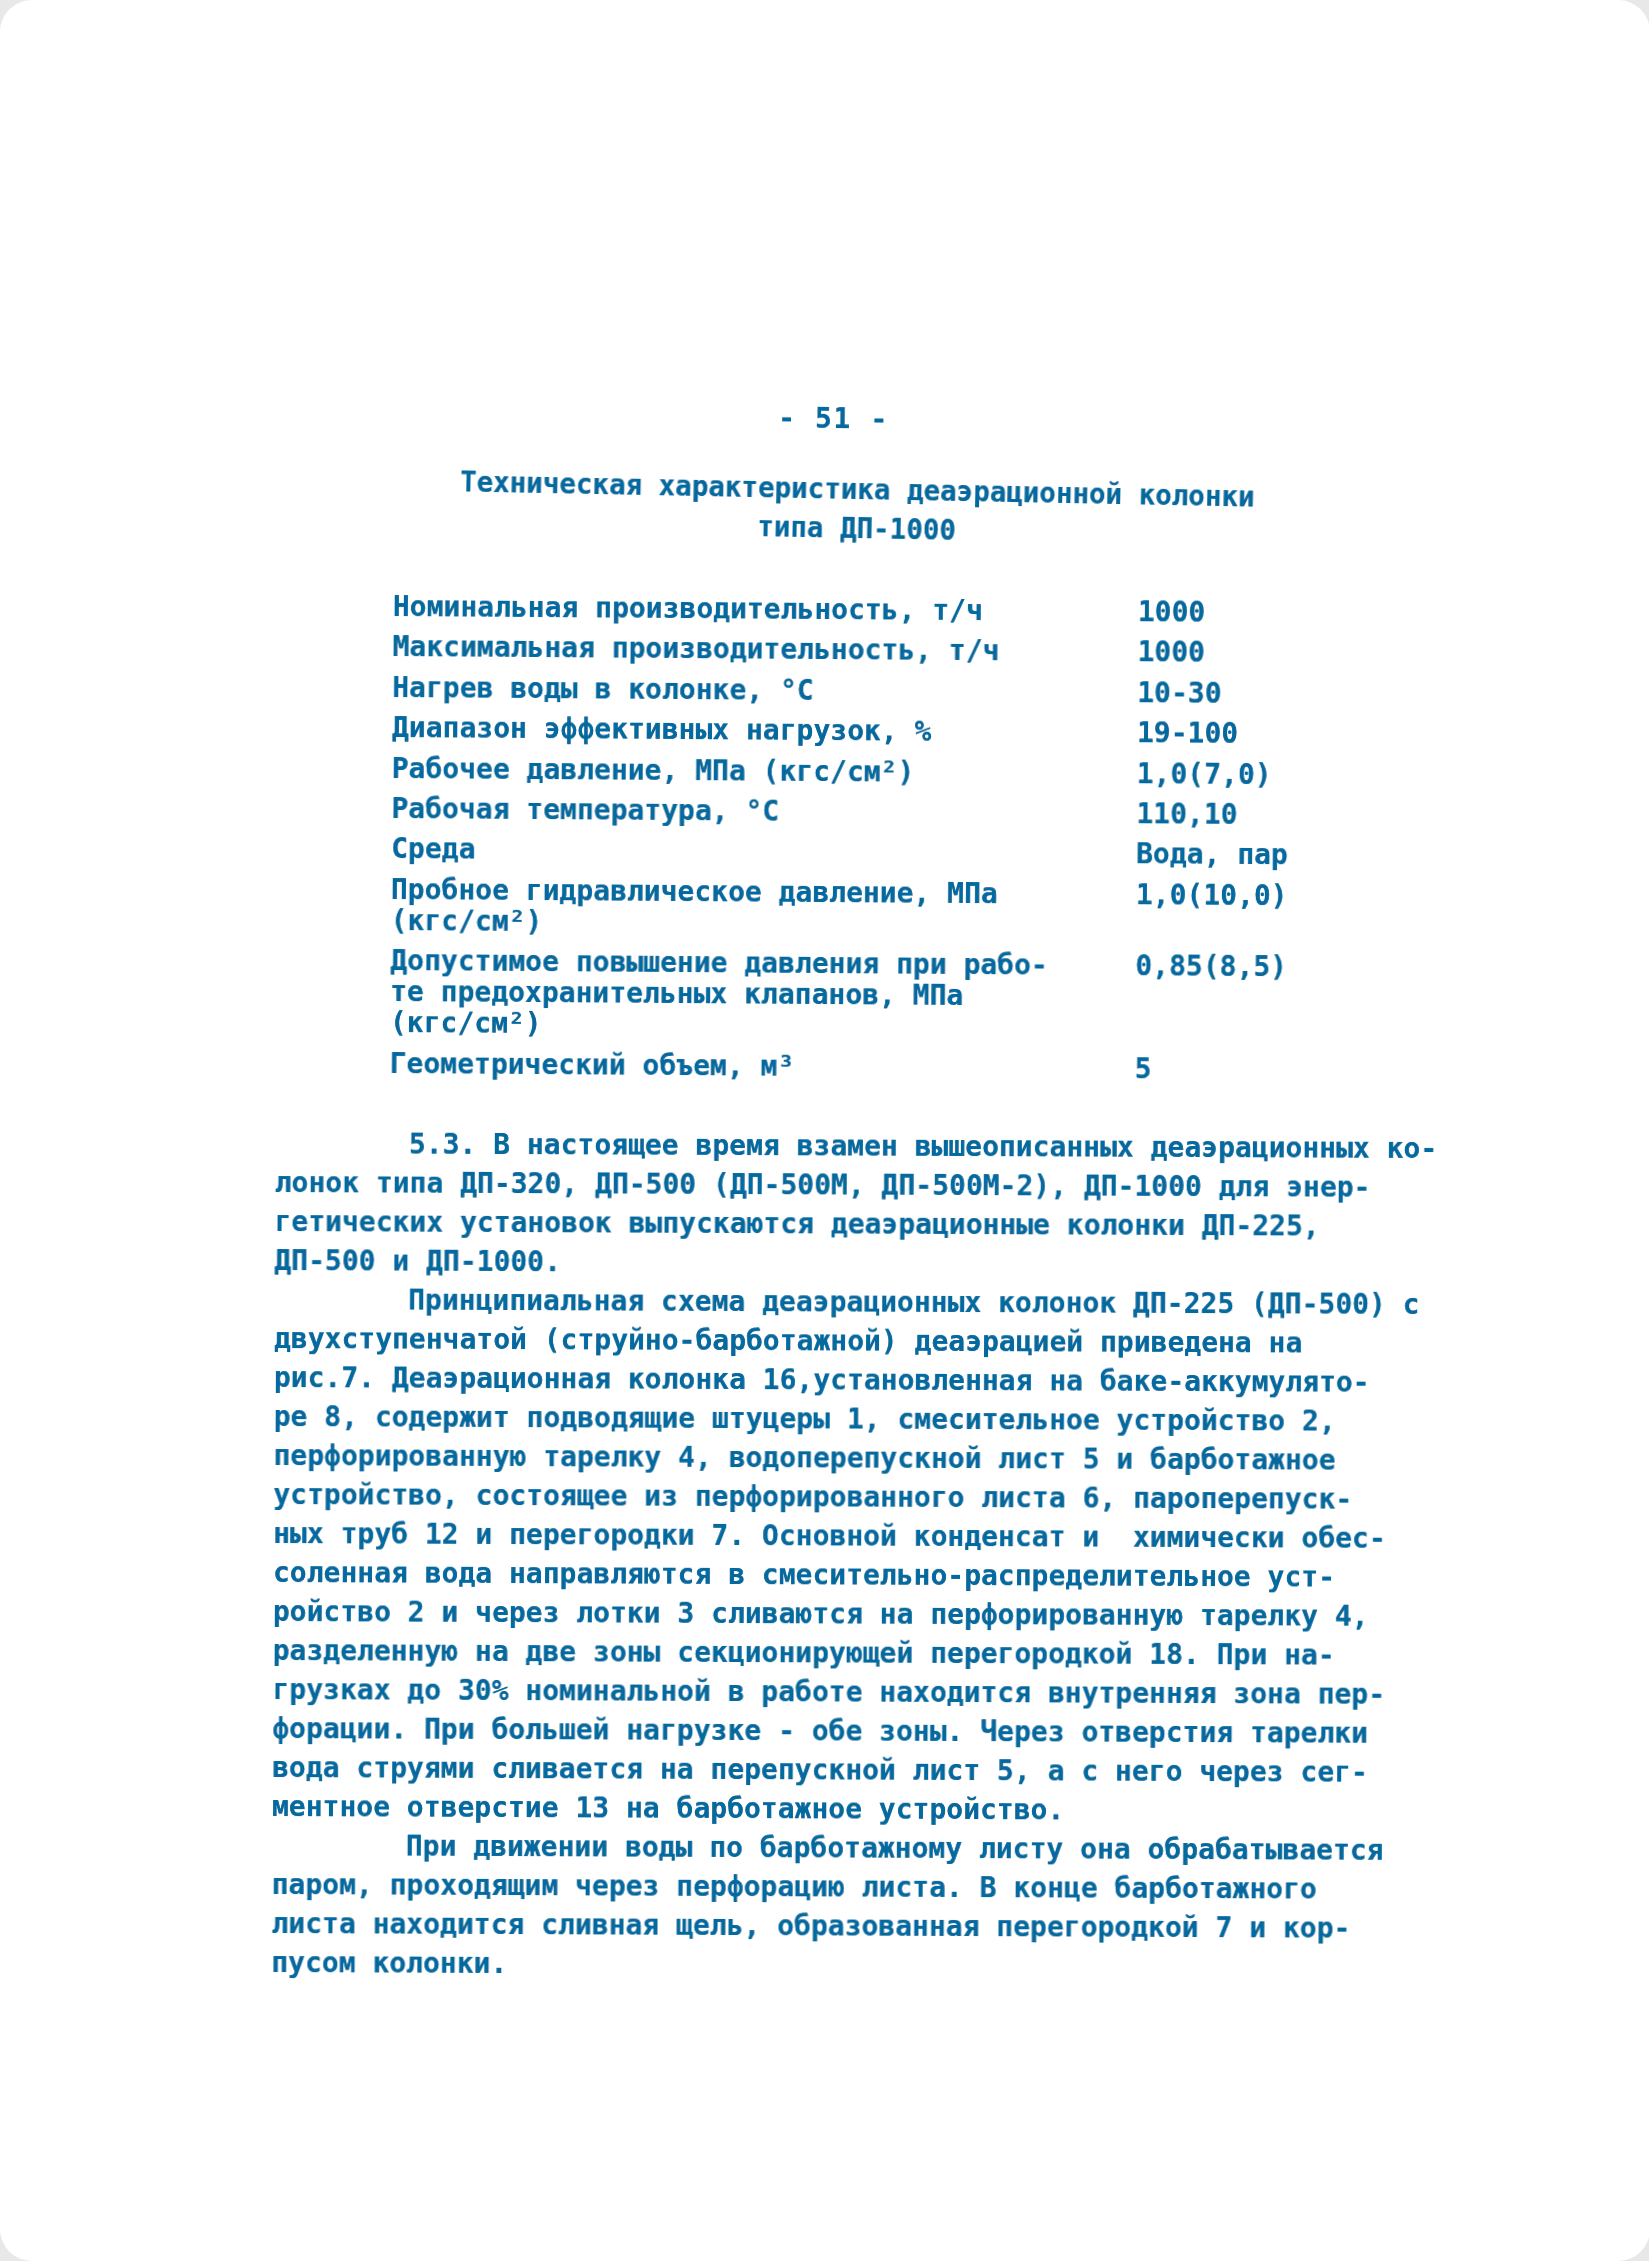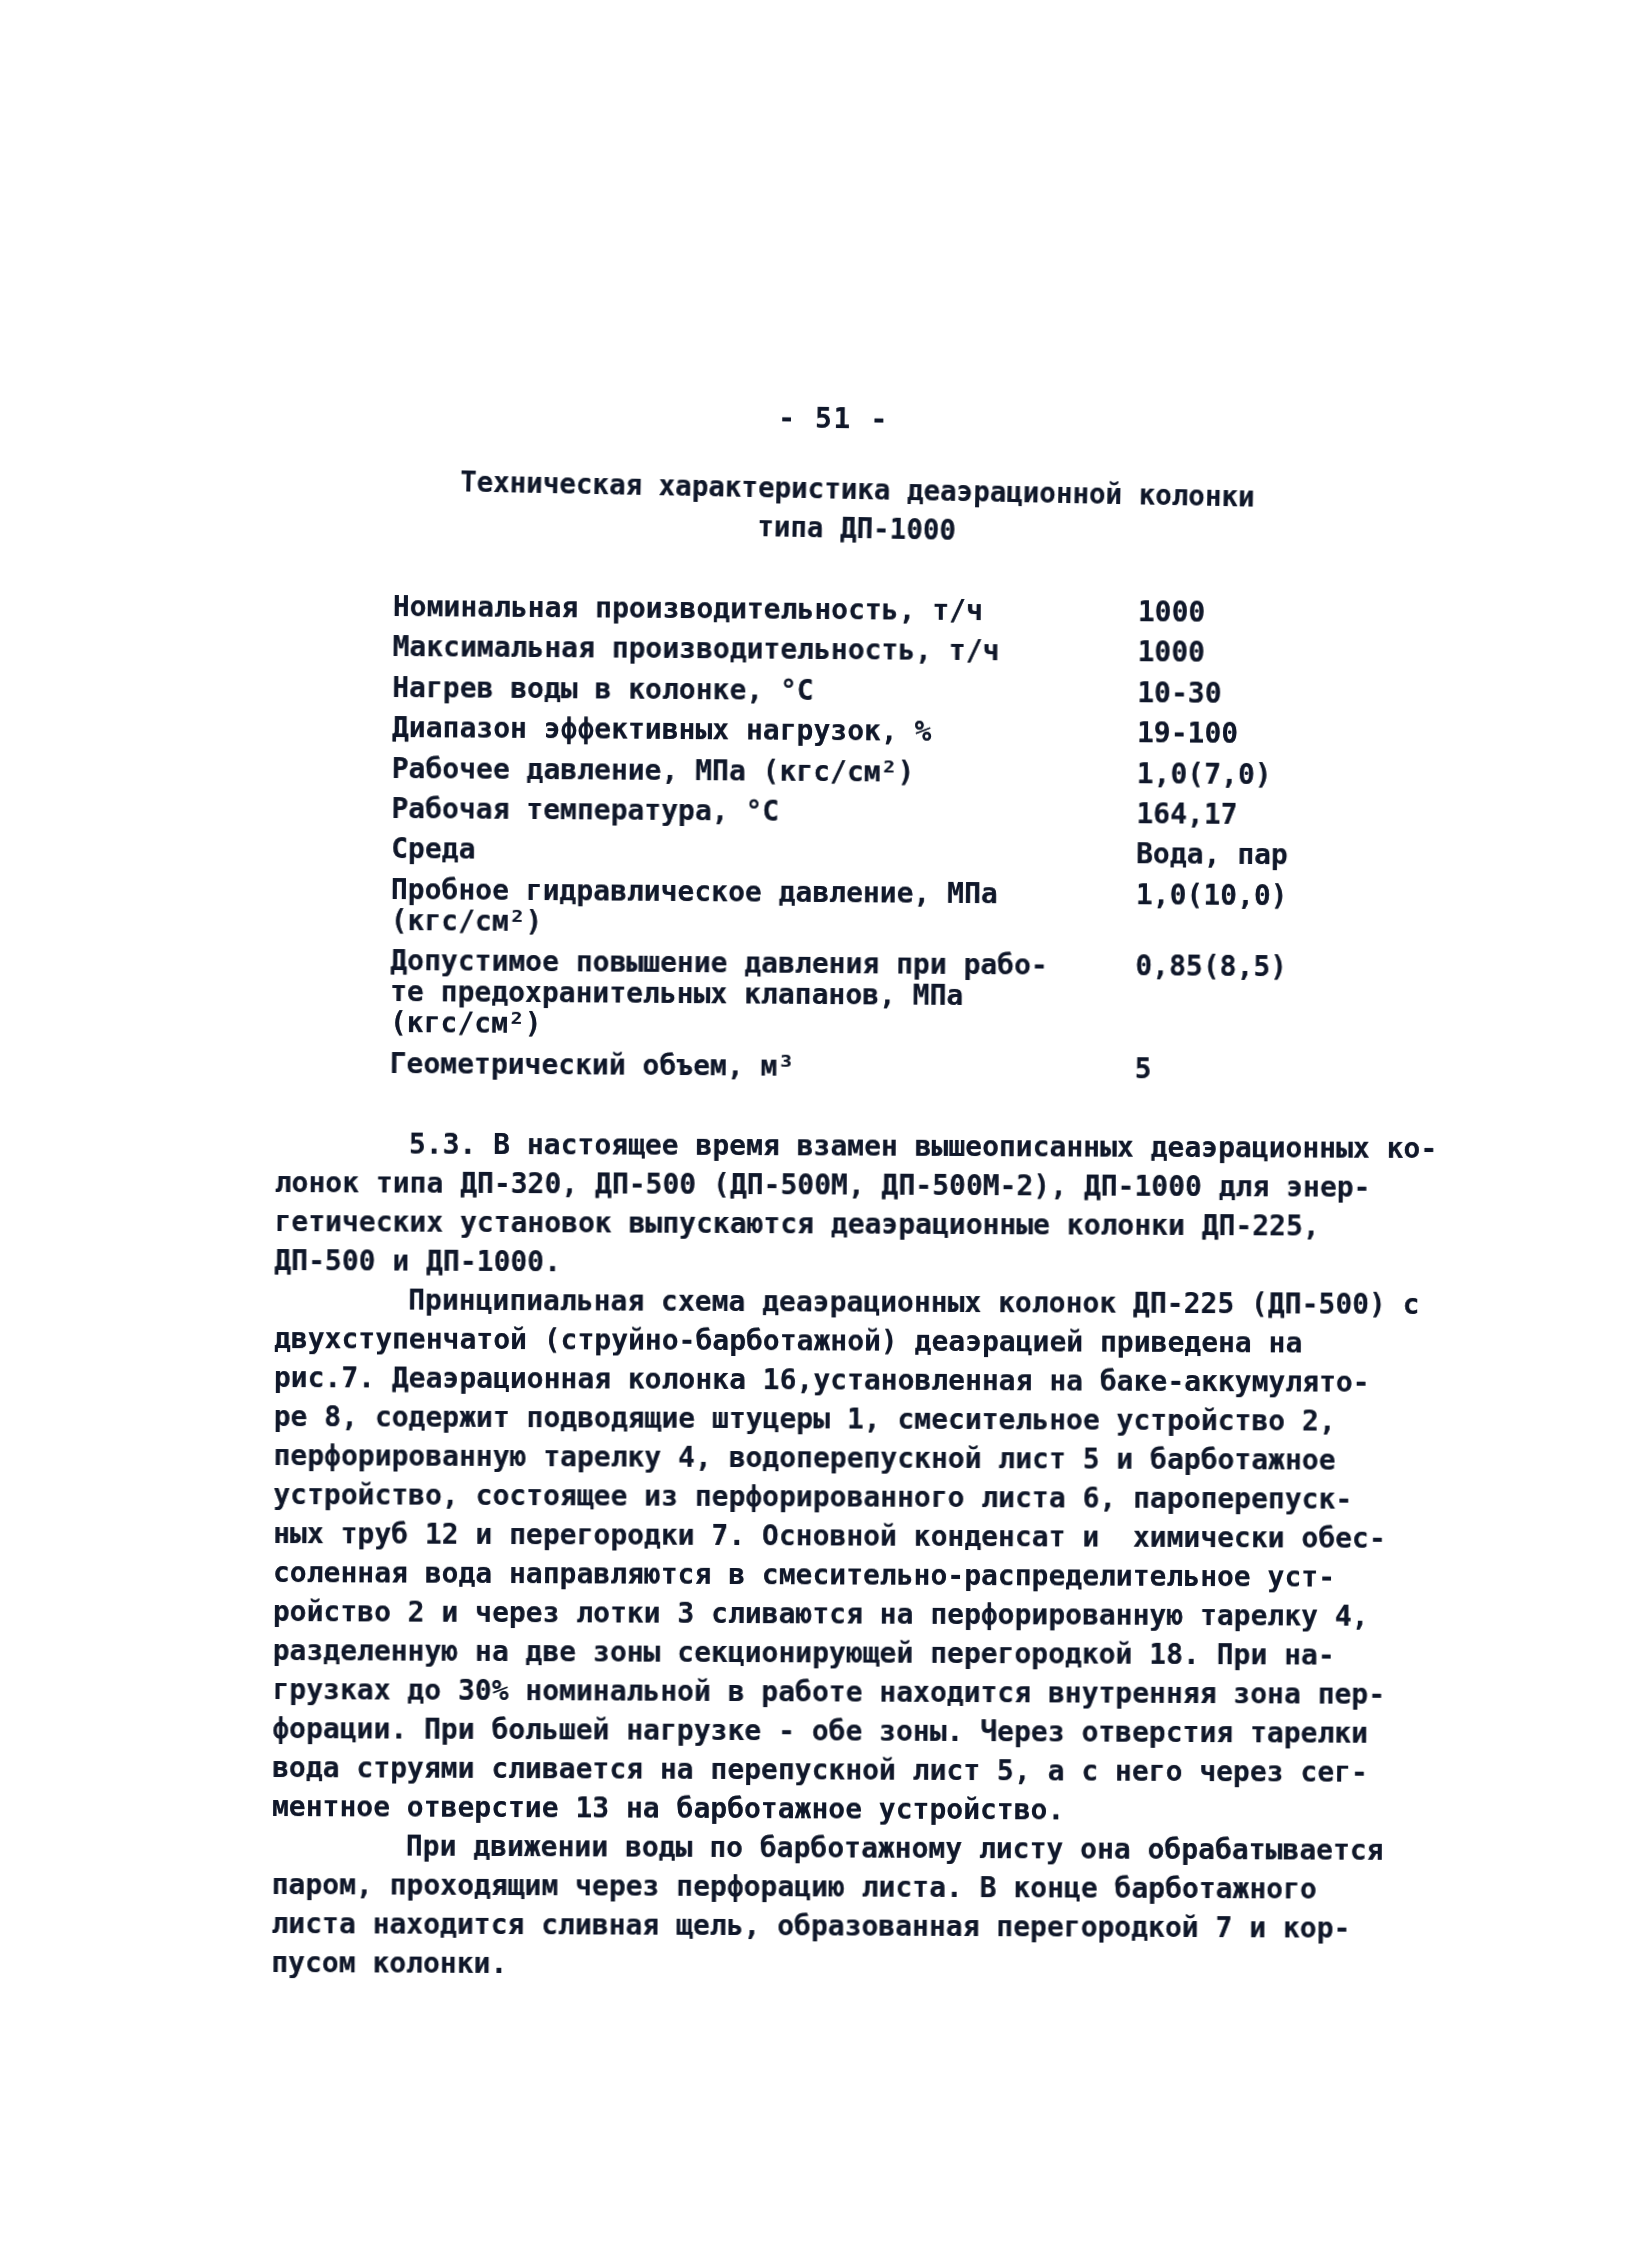"- 51 -" .page { border-radius: none -> 32px; color: #0f172a -> #0369a1 }
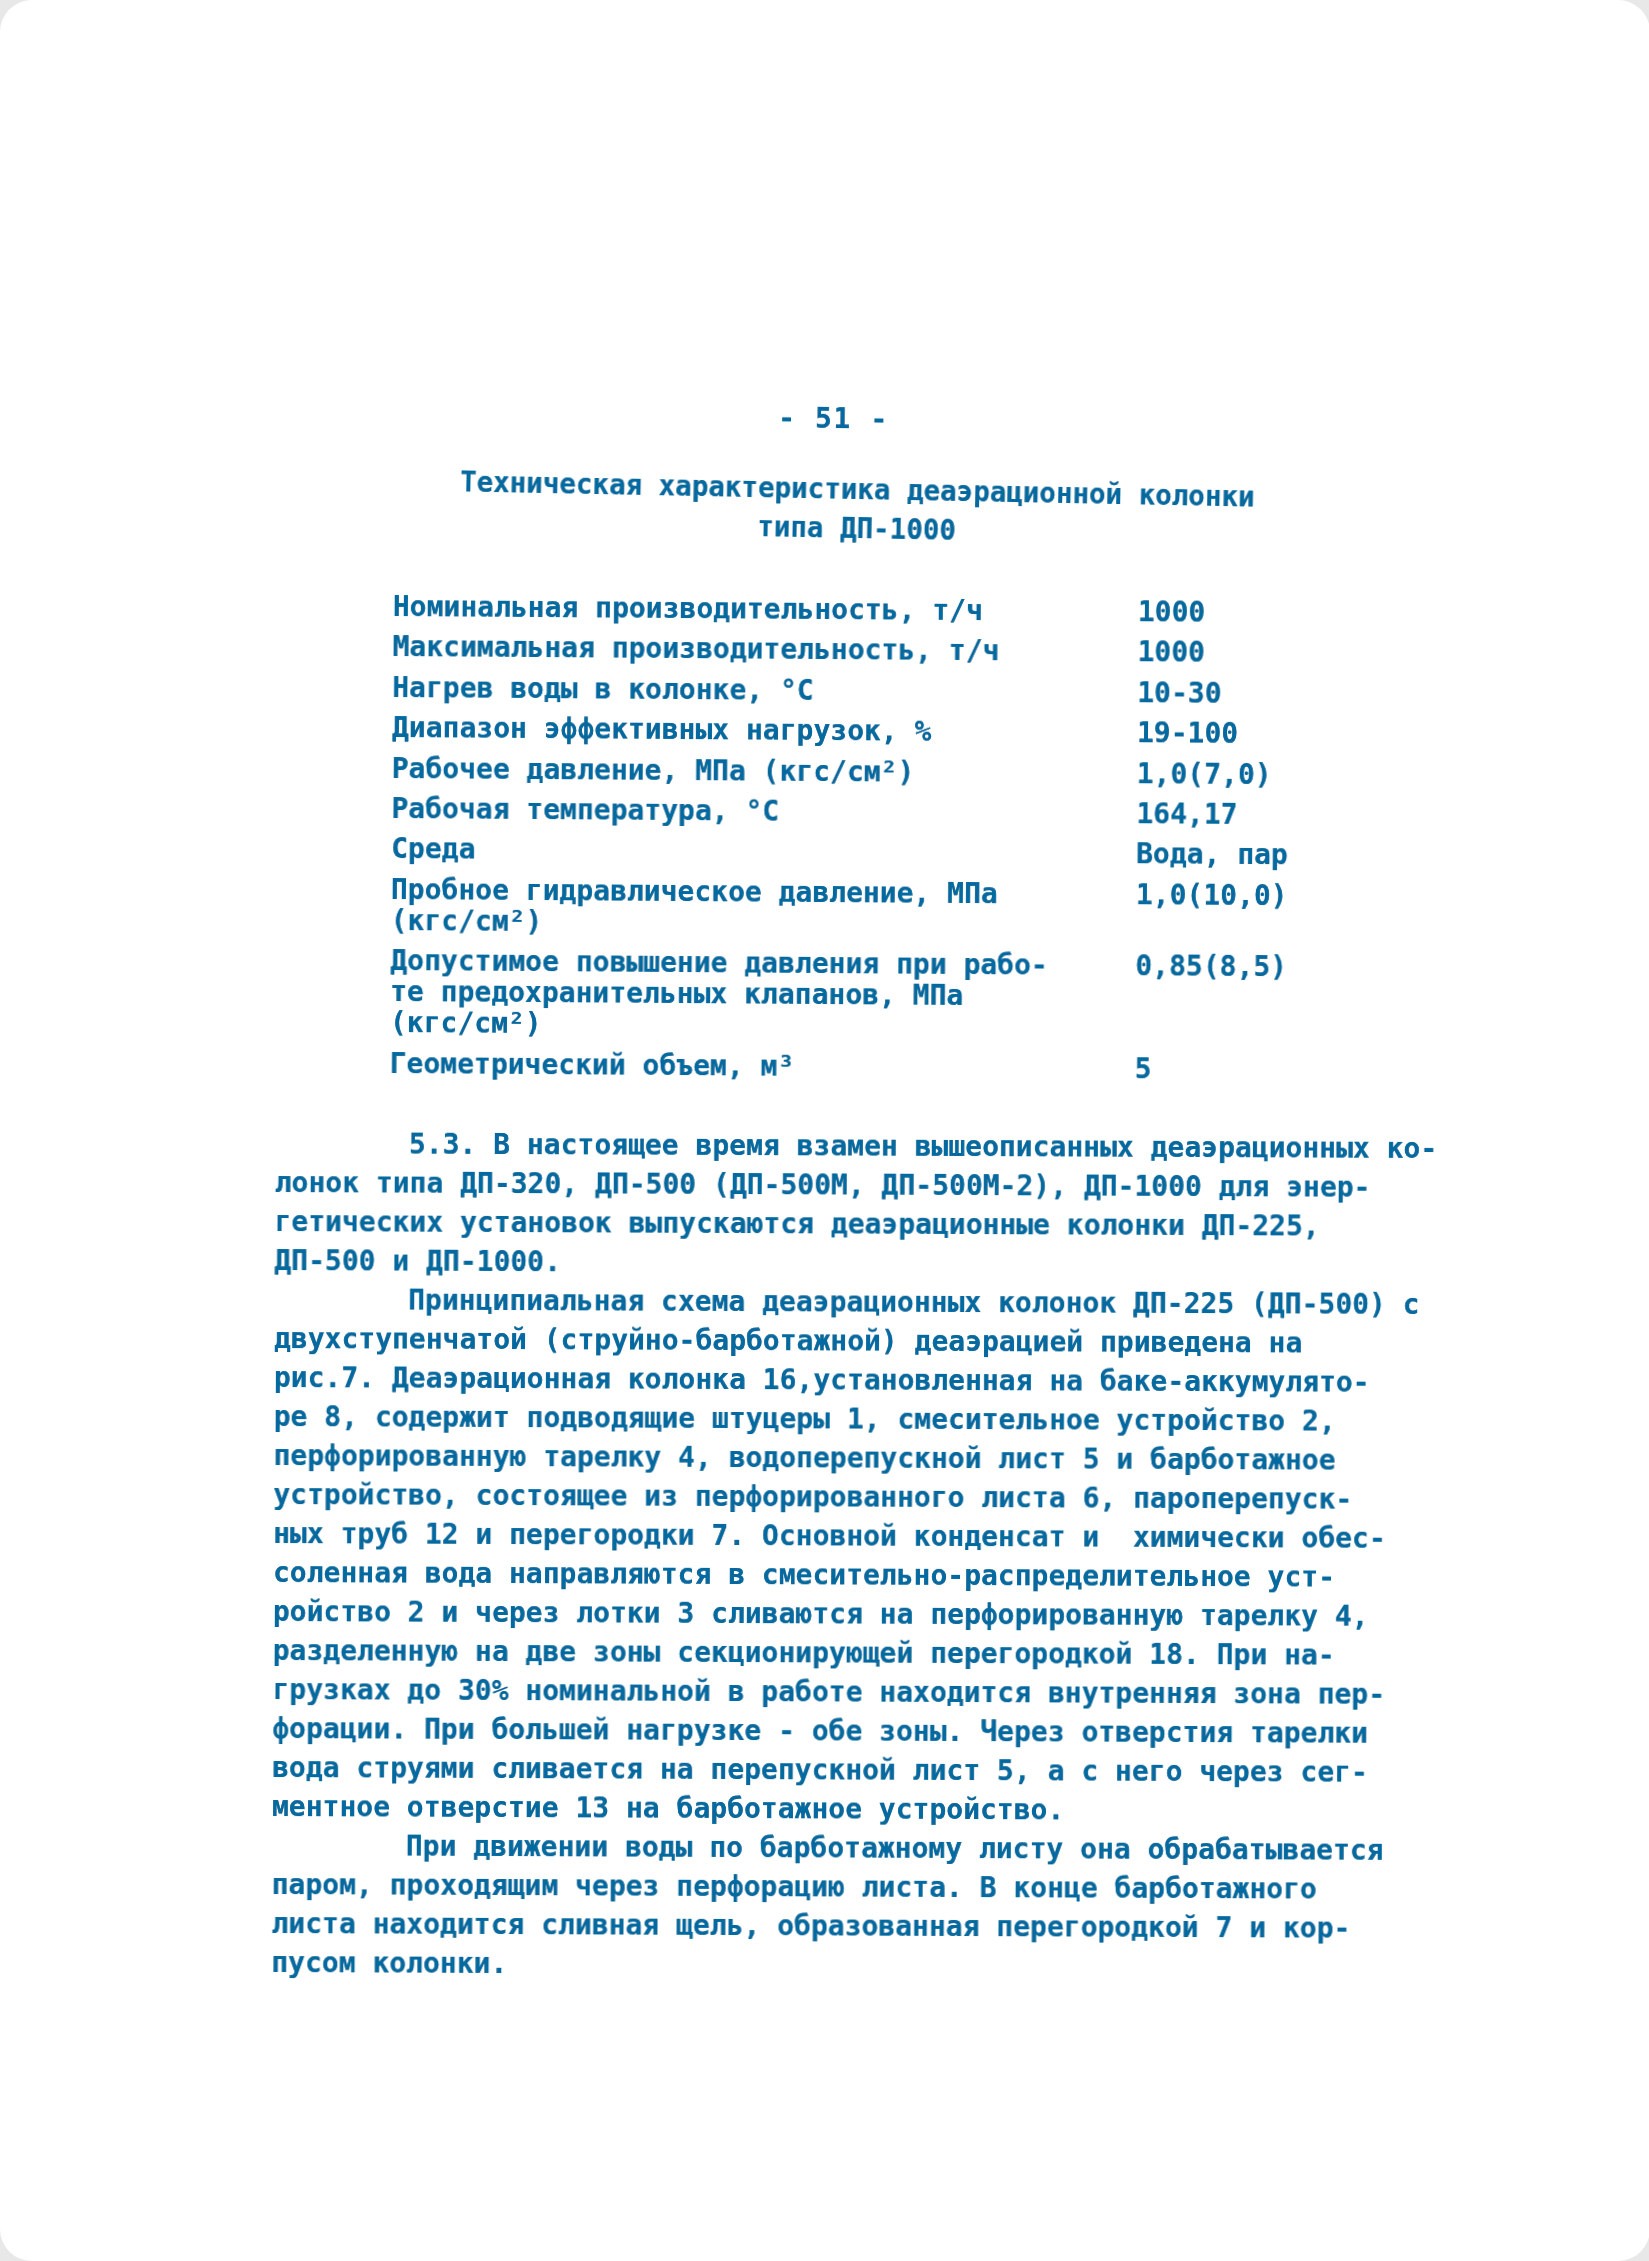"164,17" div.spec-value { text: 164,17 -> 110,10 }
